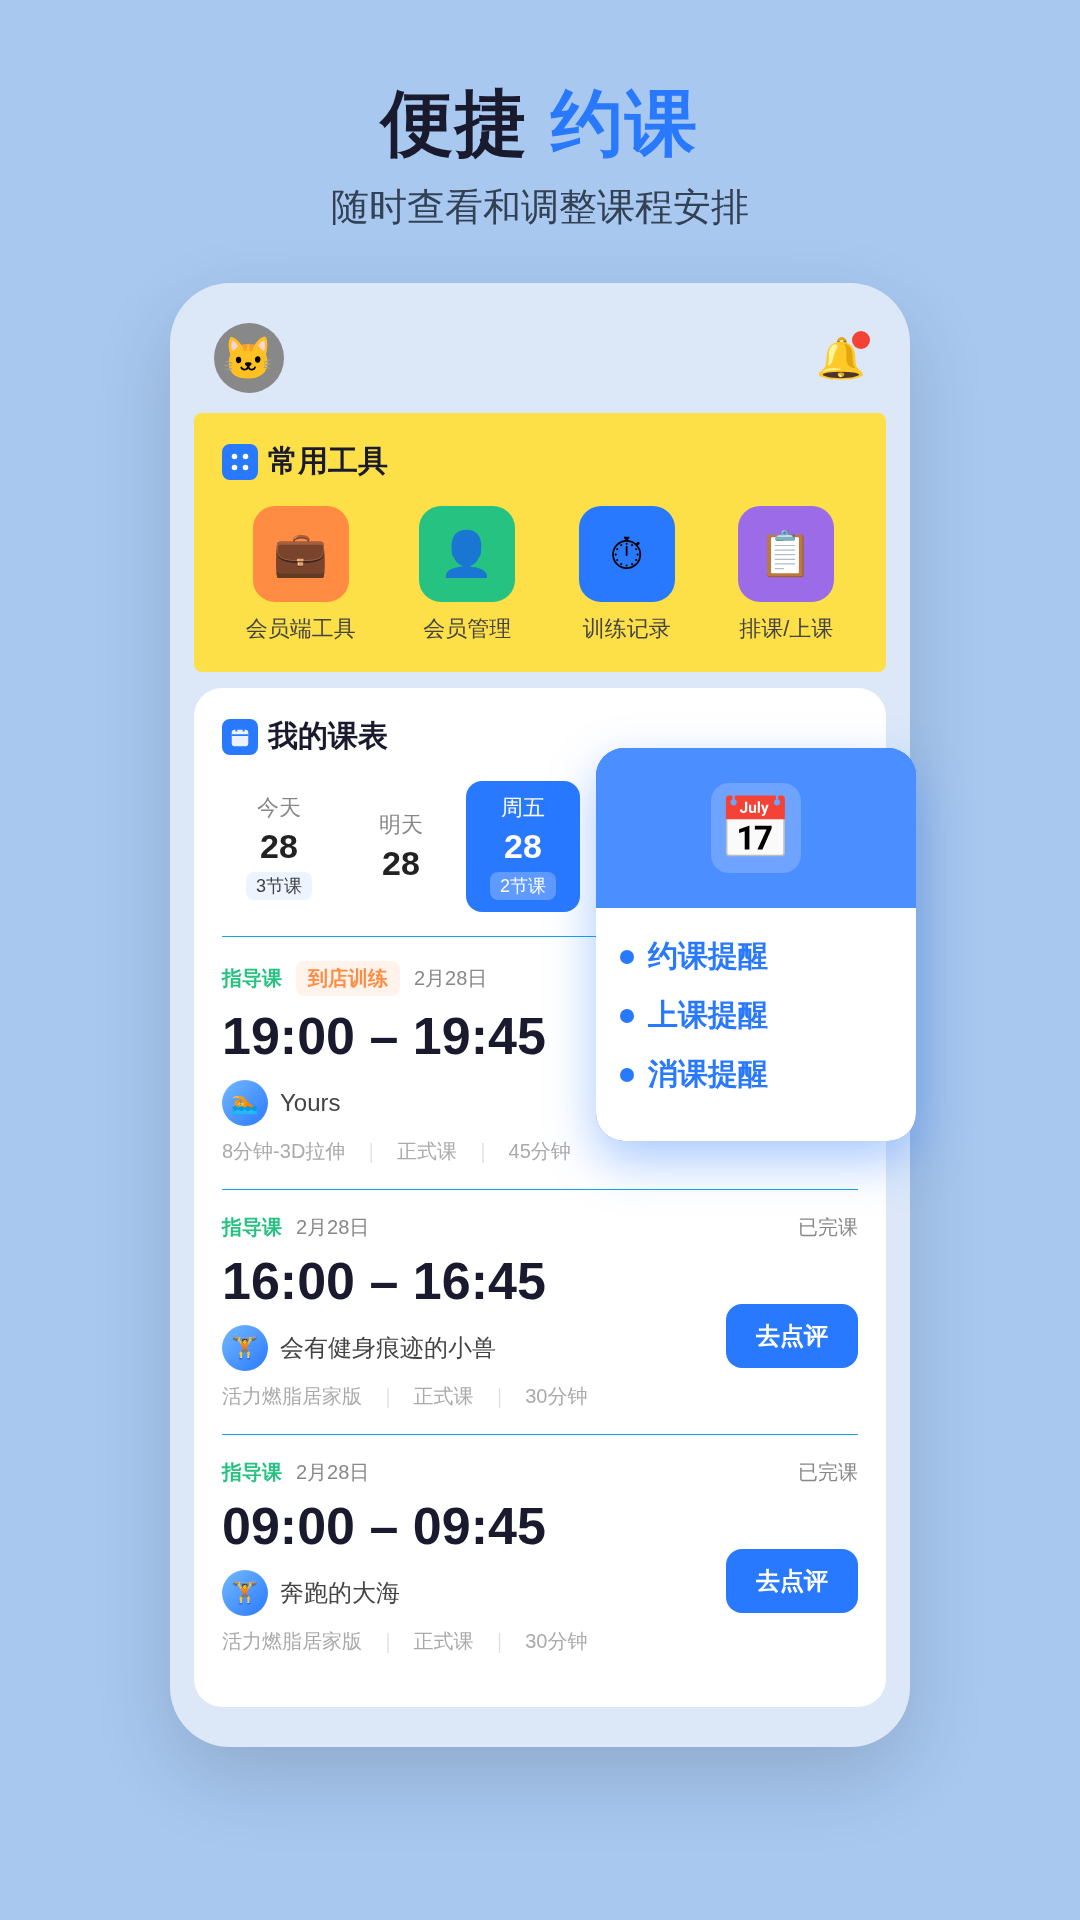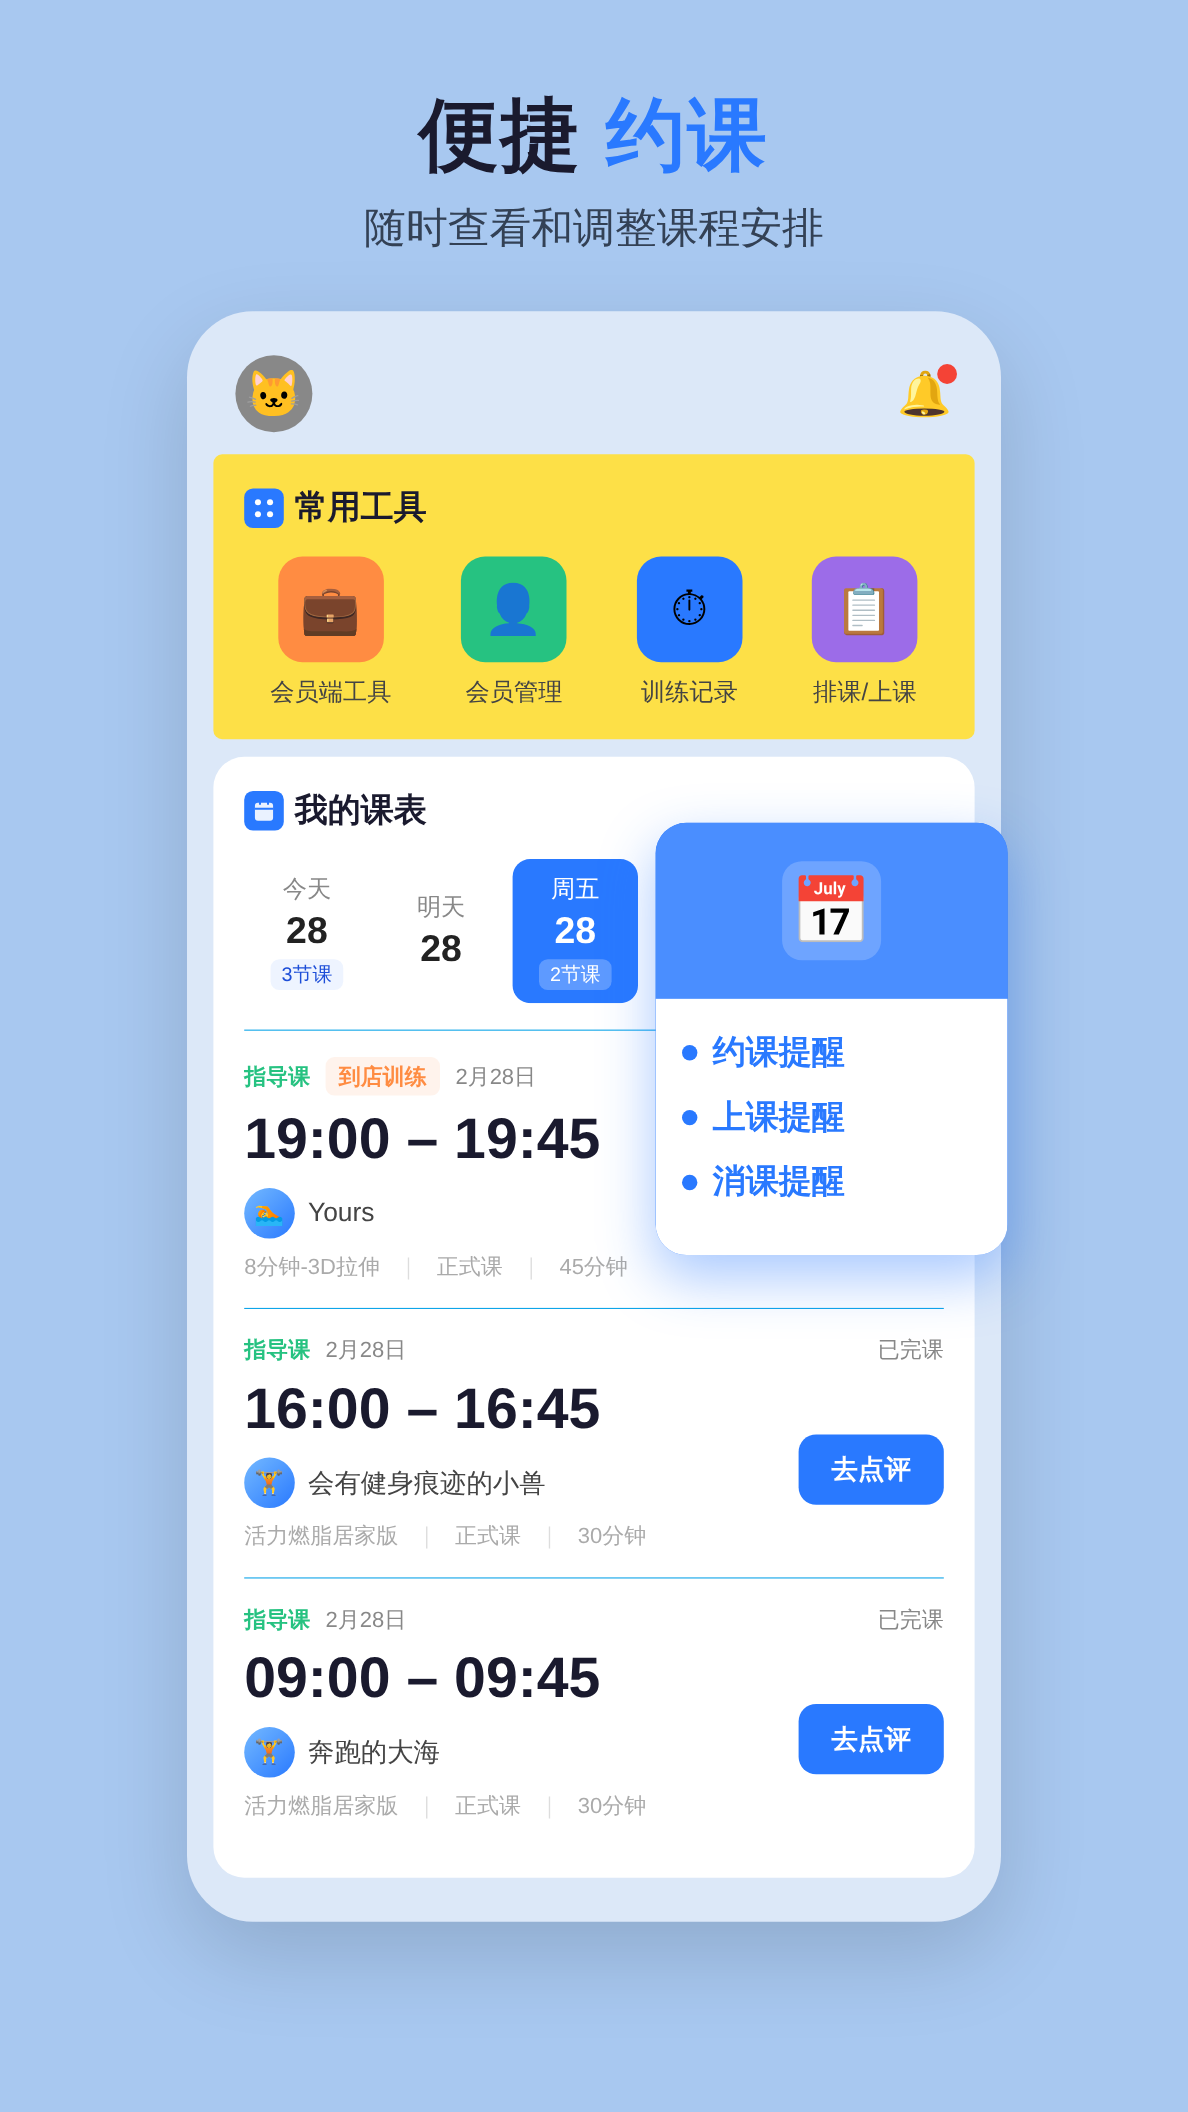"3节课" .day-tab .day-lessons { color: #1d4ed8 -> #404040 }
